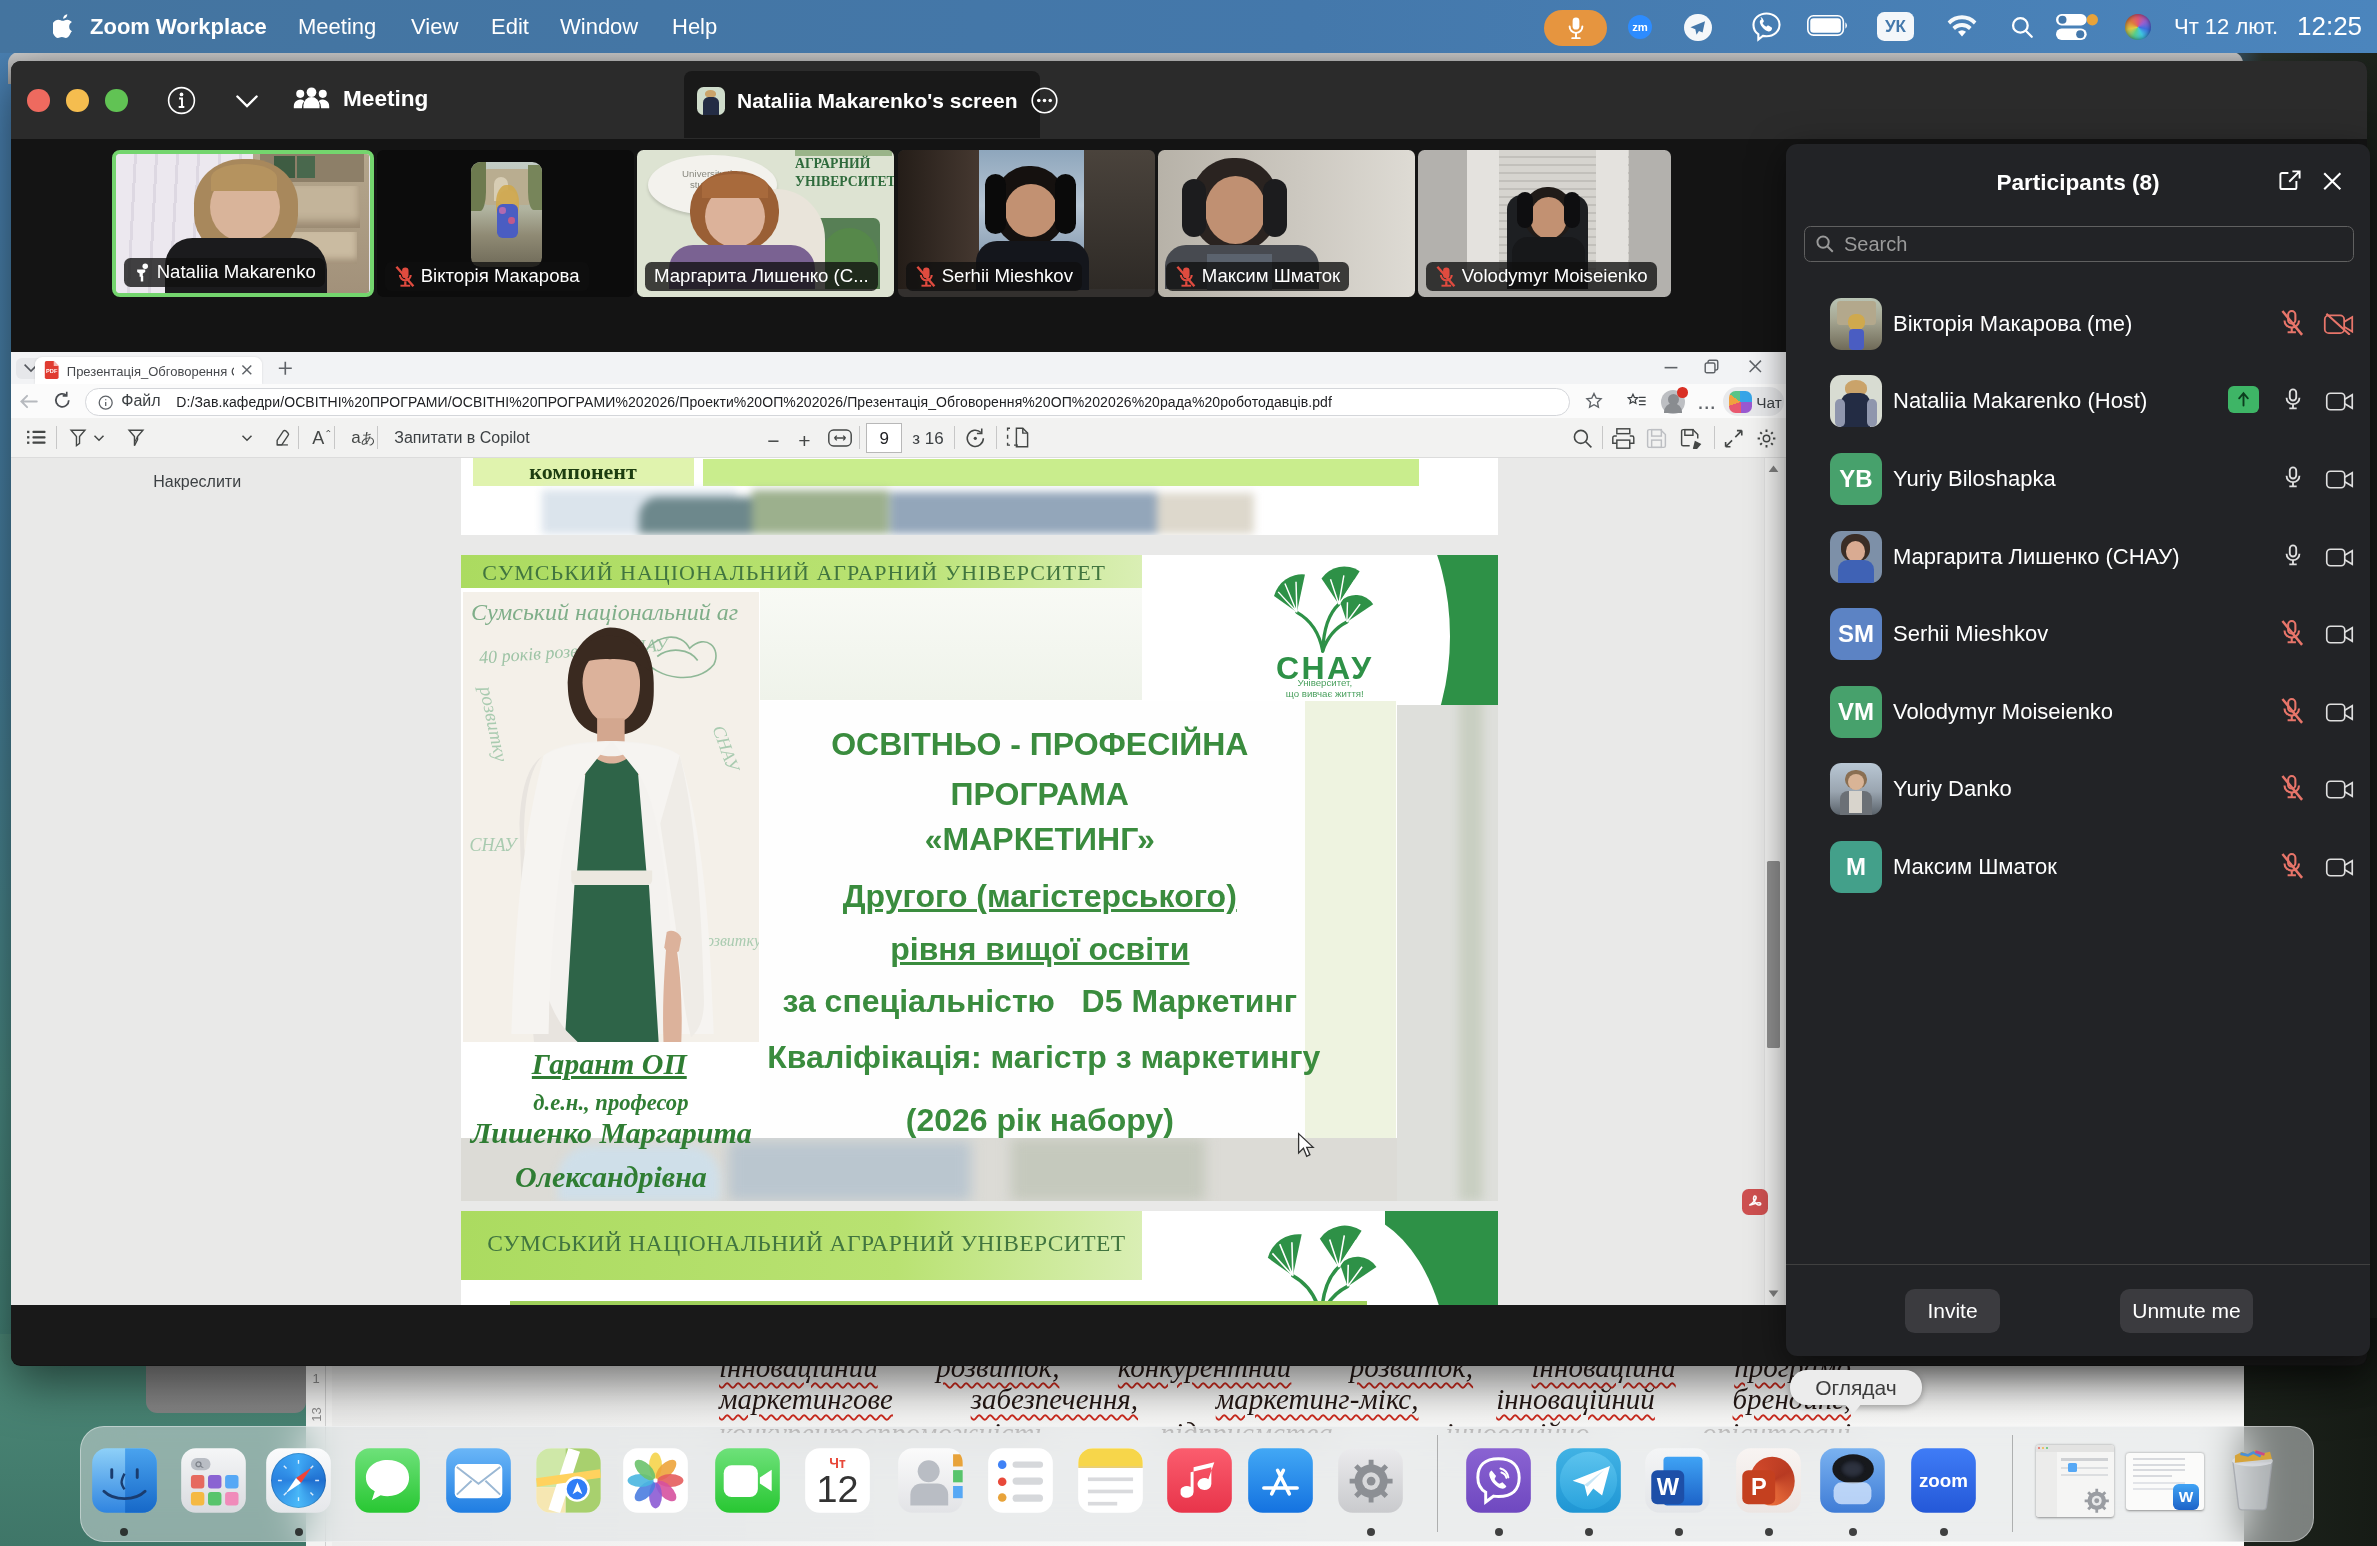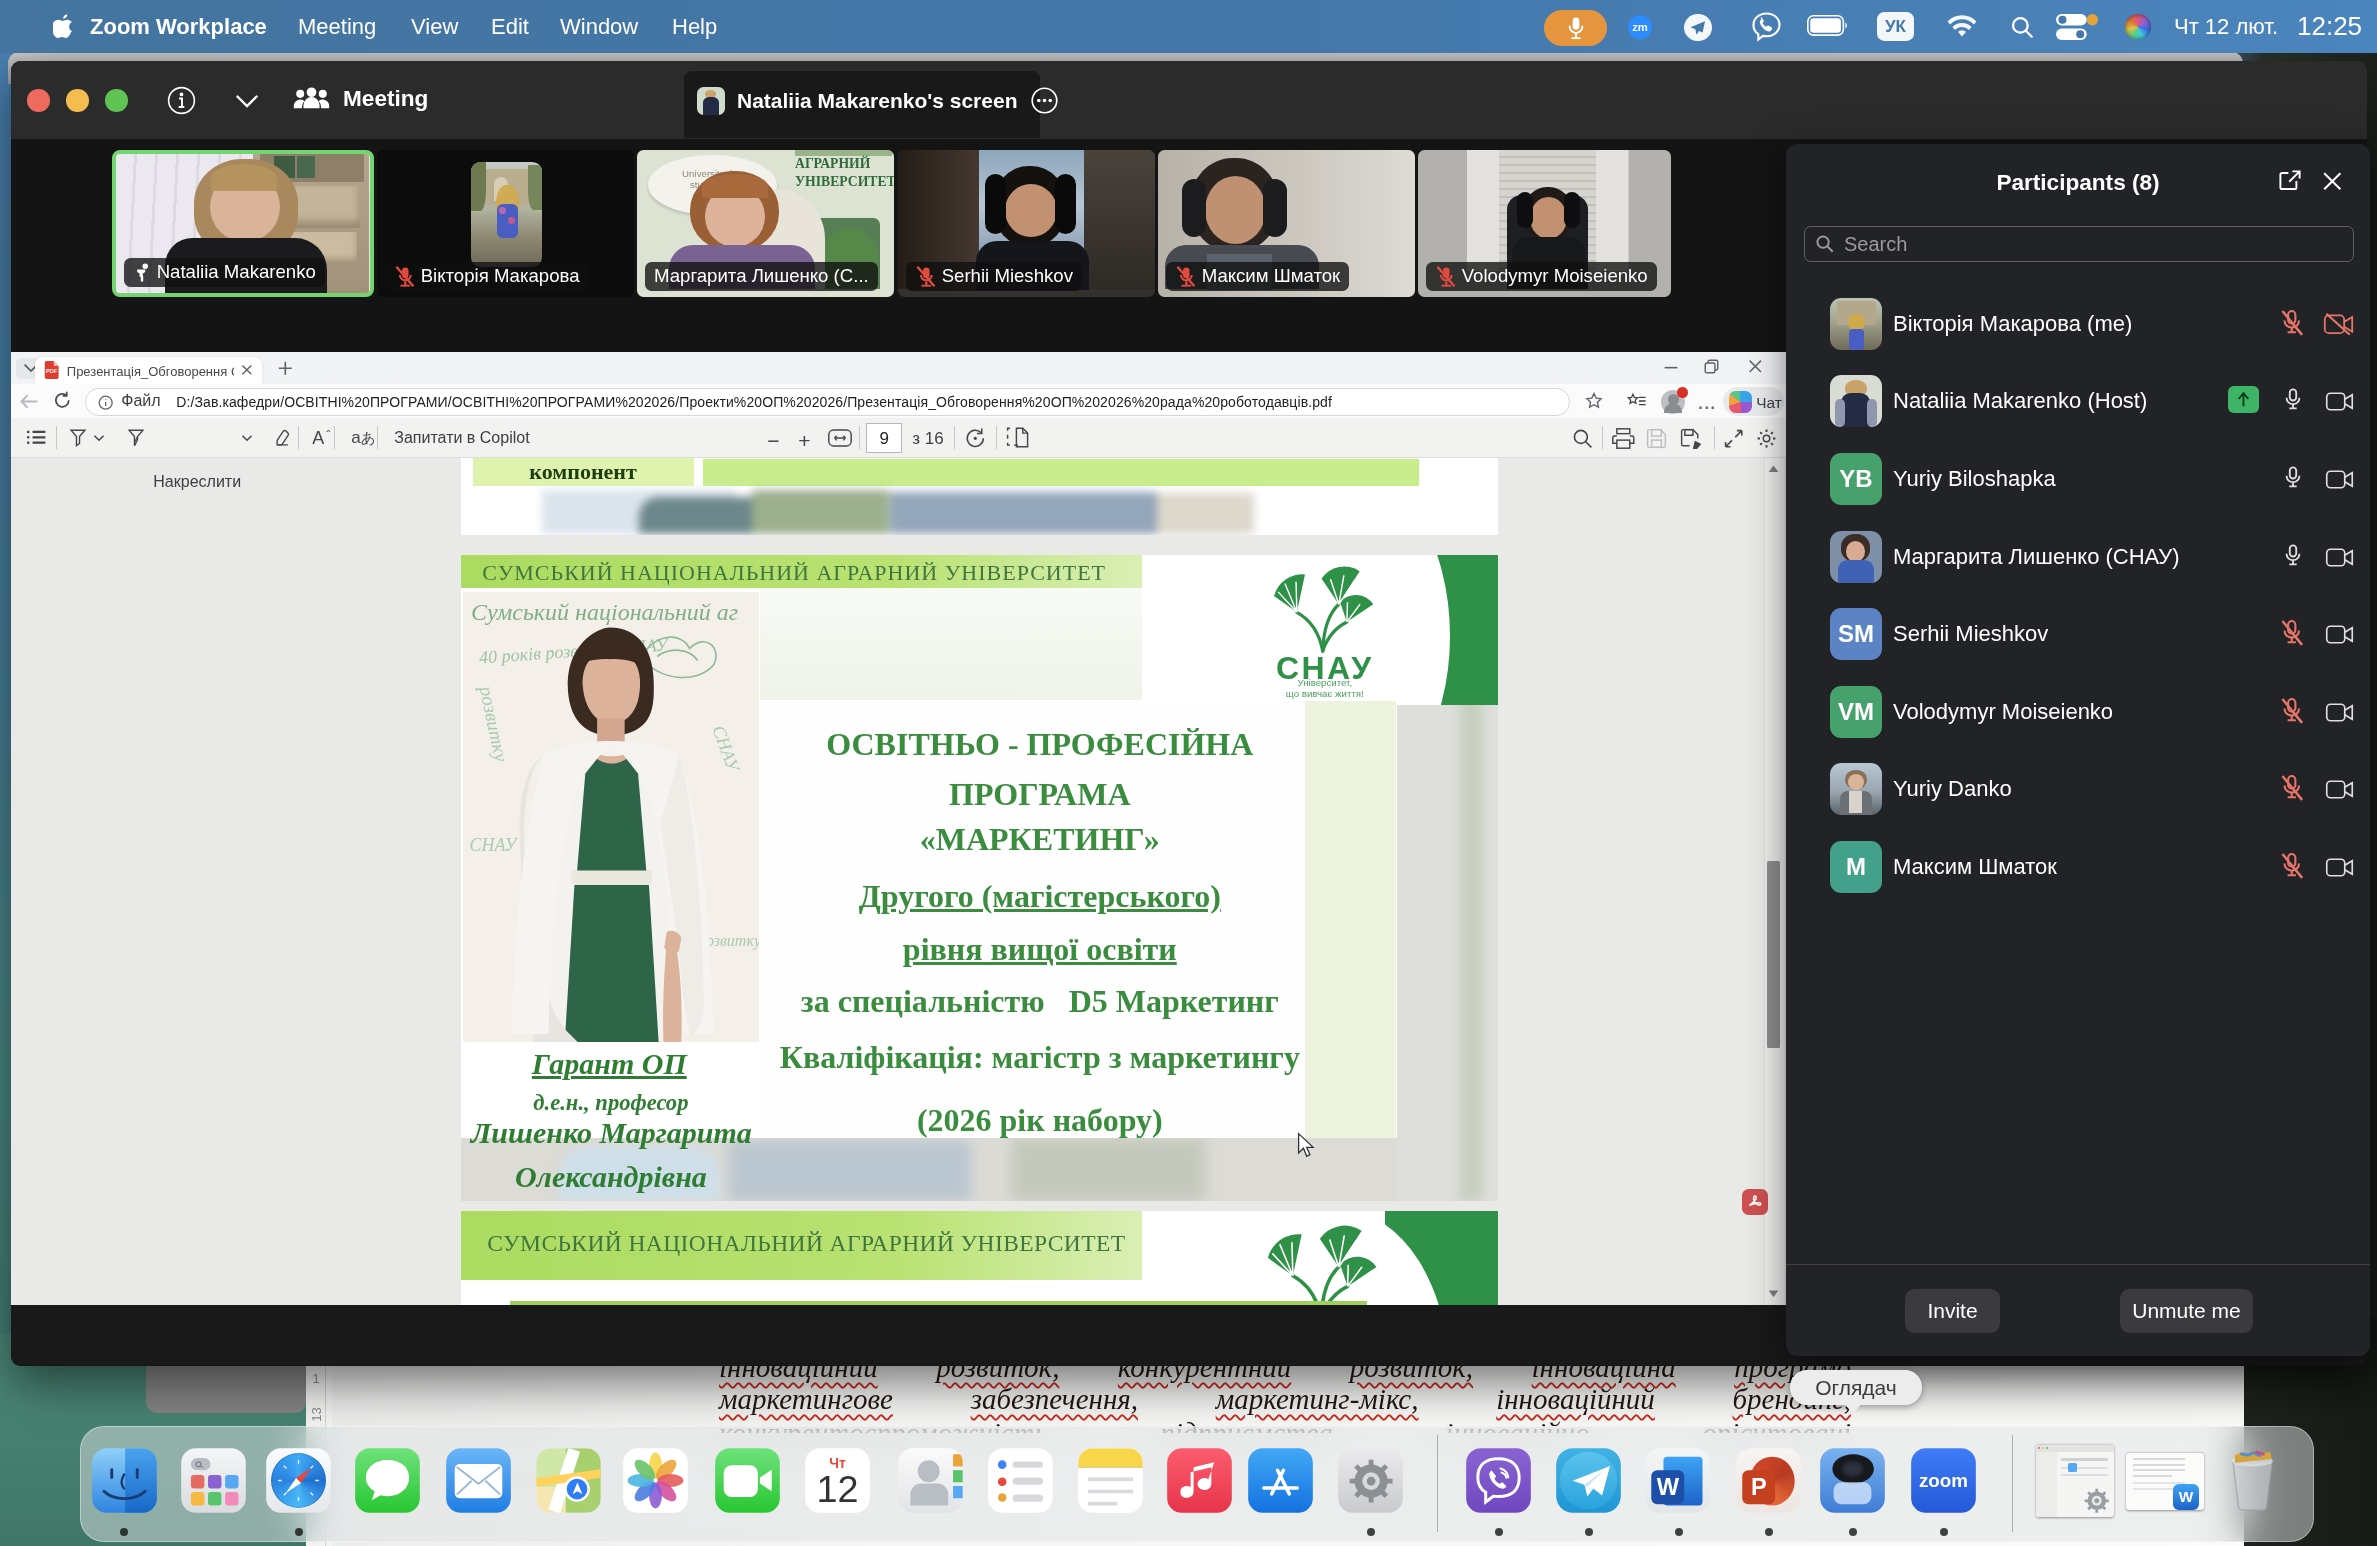"ОСВІТНЬО - ПРОФЕСІЙНА" .pline { font-family: Liberation Serif, serif -> Liberation Sans, sans-serif }
